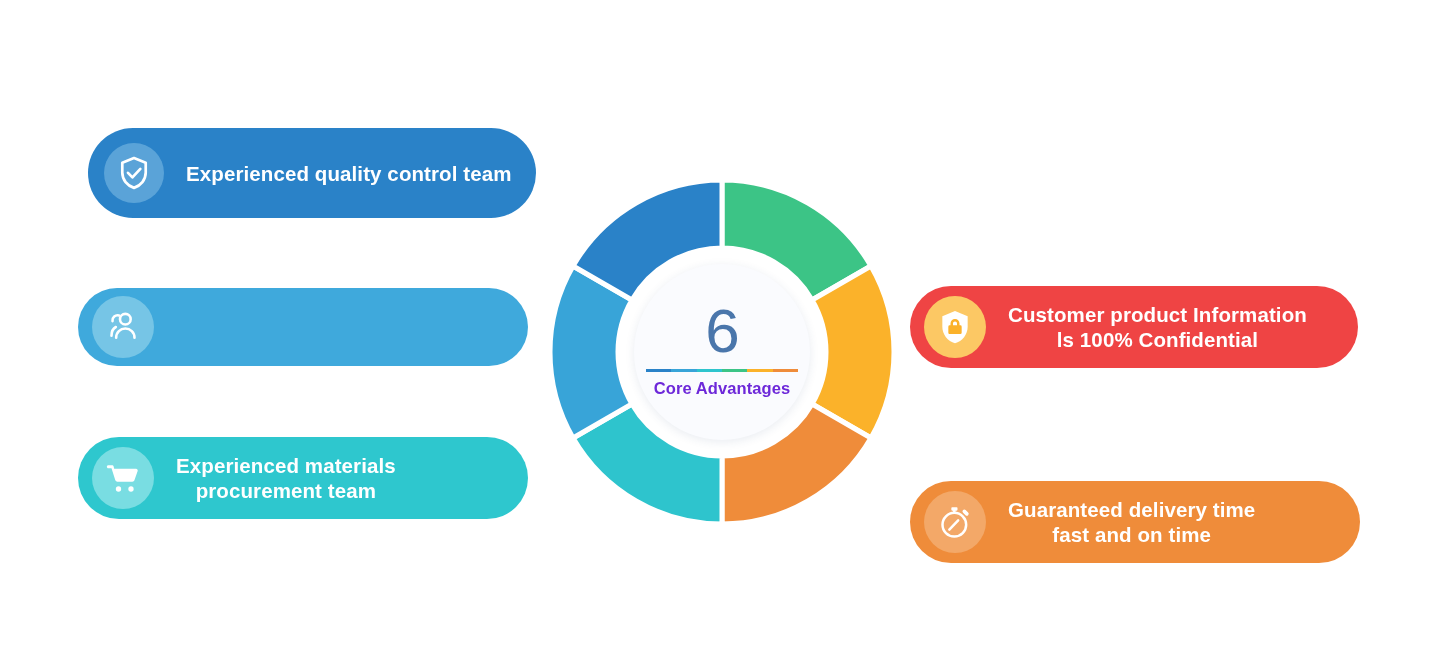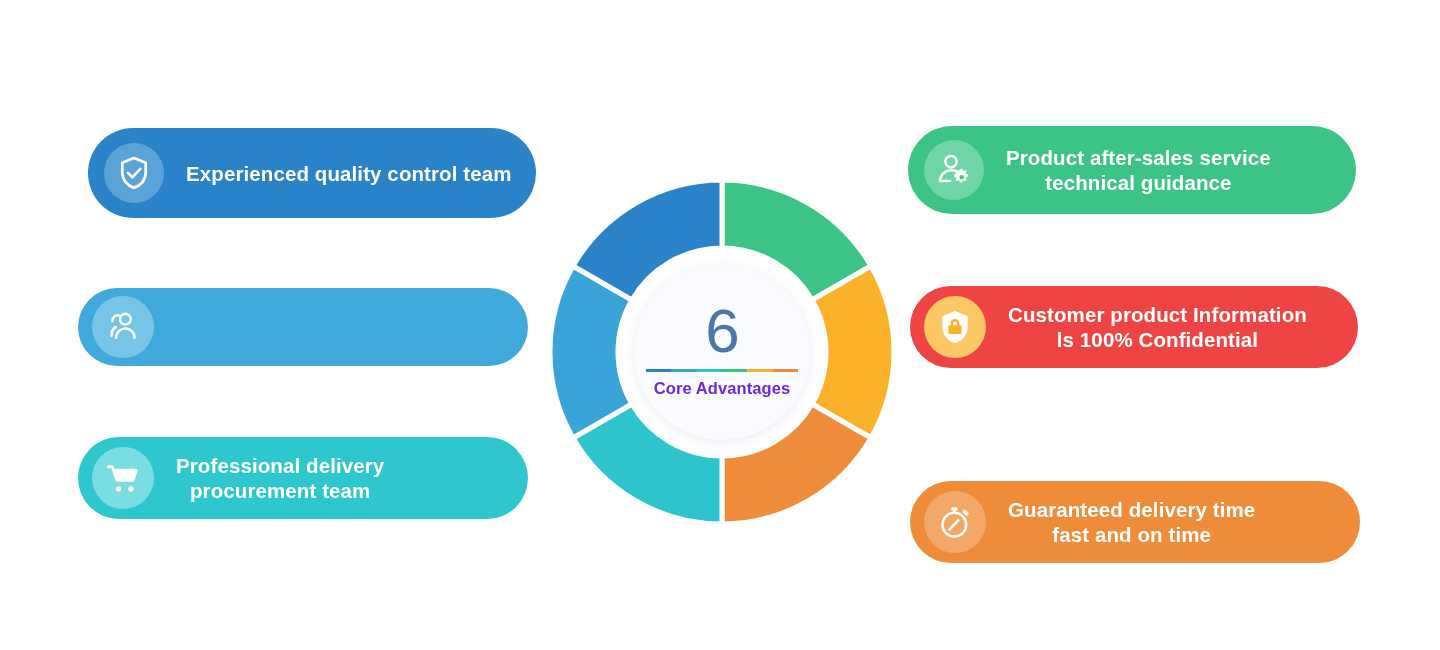"Product after-sales service" div.pill { html: <div> <div> <svg> <circle></circle> <path></path> <path></path> <g> <path></path> </g> <circle></circle> </svg> </div> <div>Product after-sales service technical guidance</div> </div> -> none }
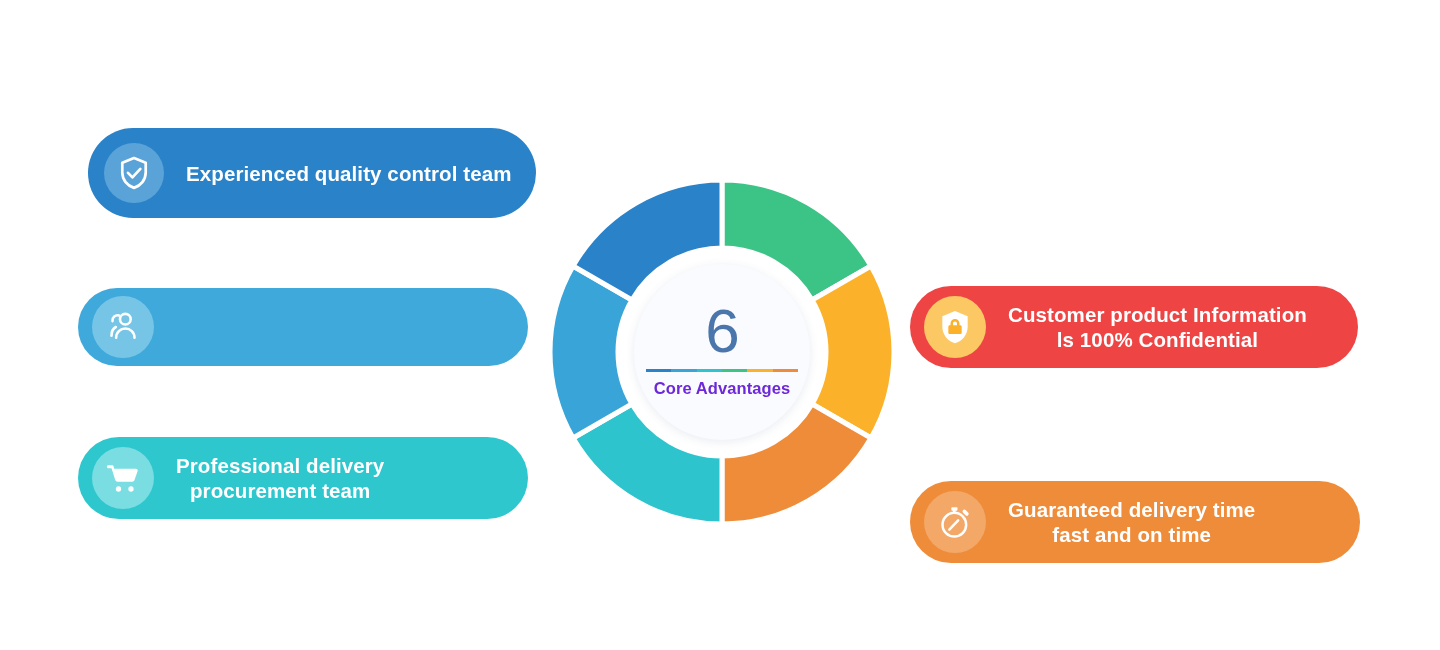"Professional delivery" div.pill-text { text: Professional delivery -> Experienced materials }
